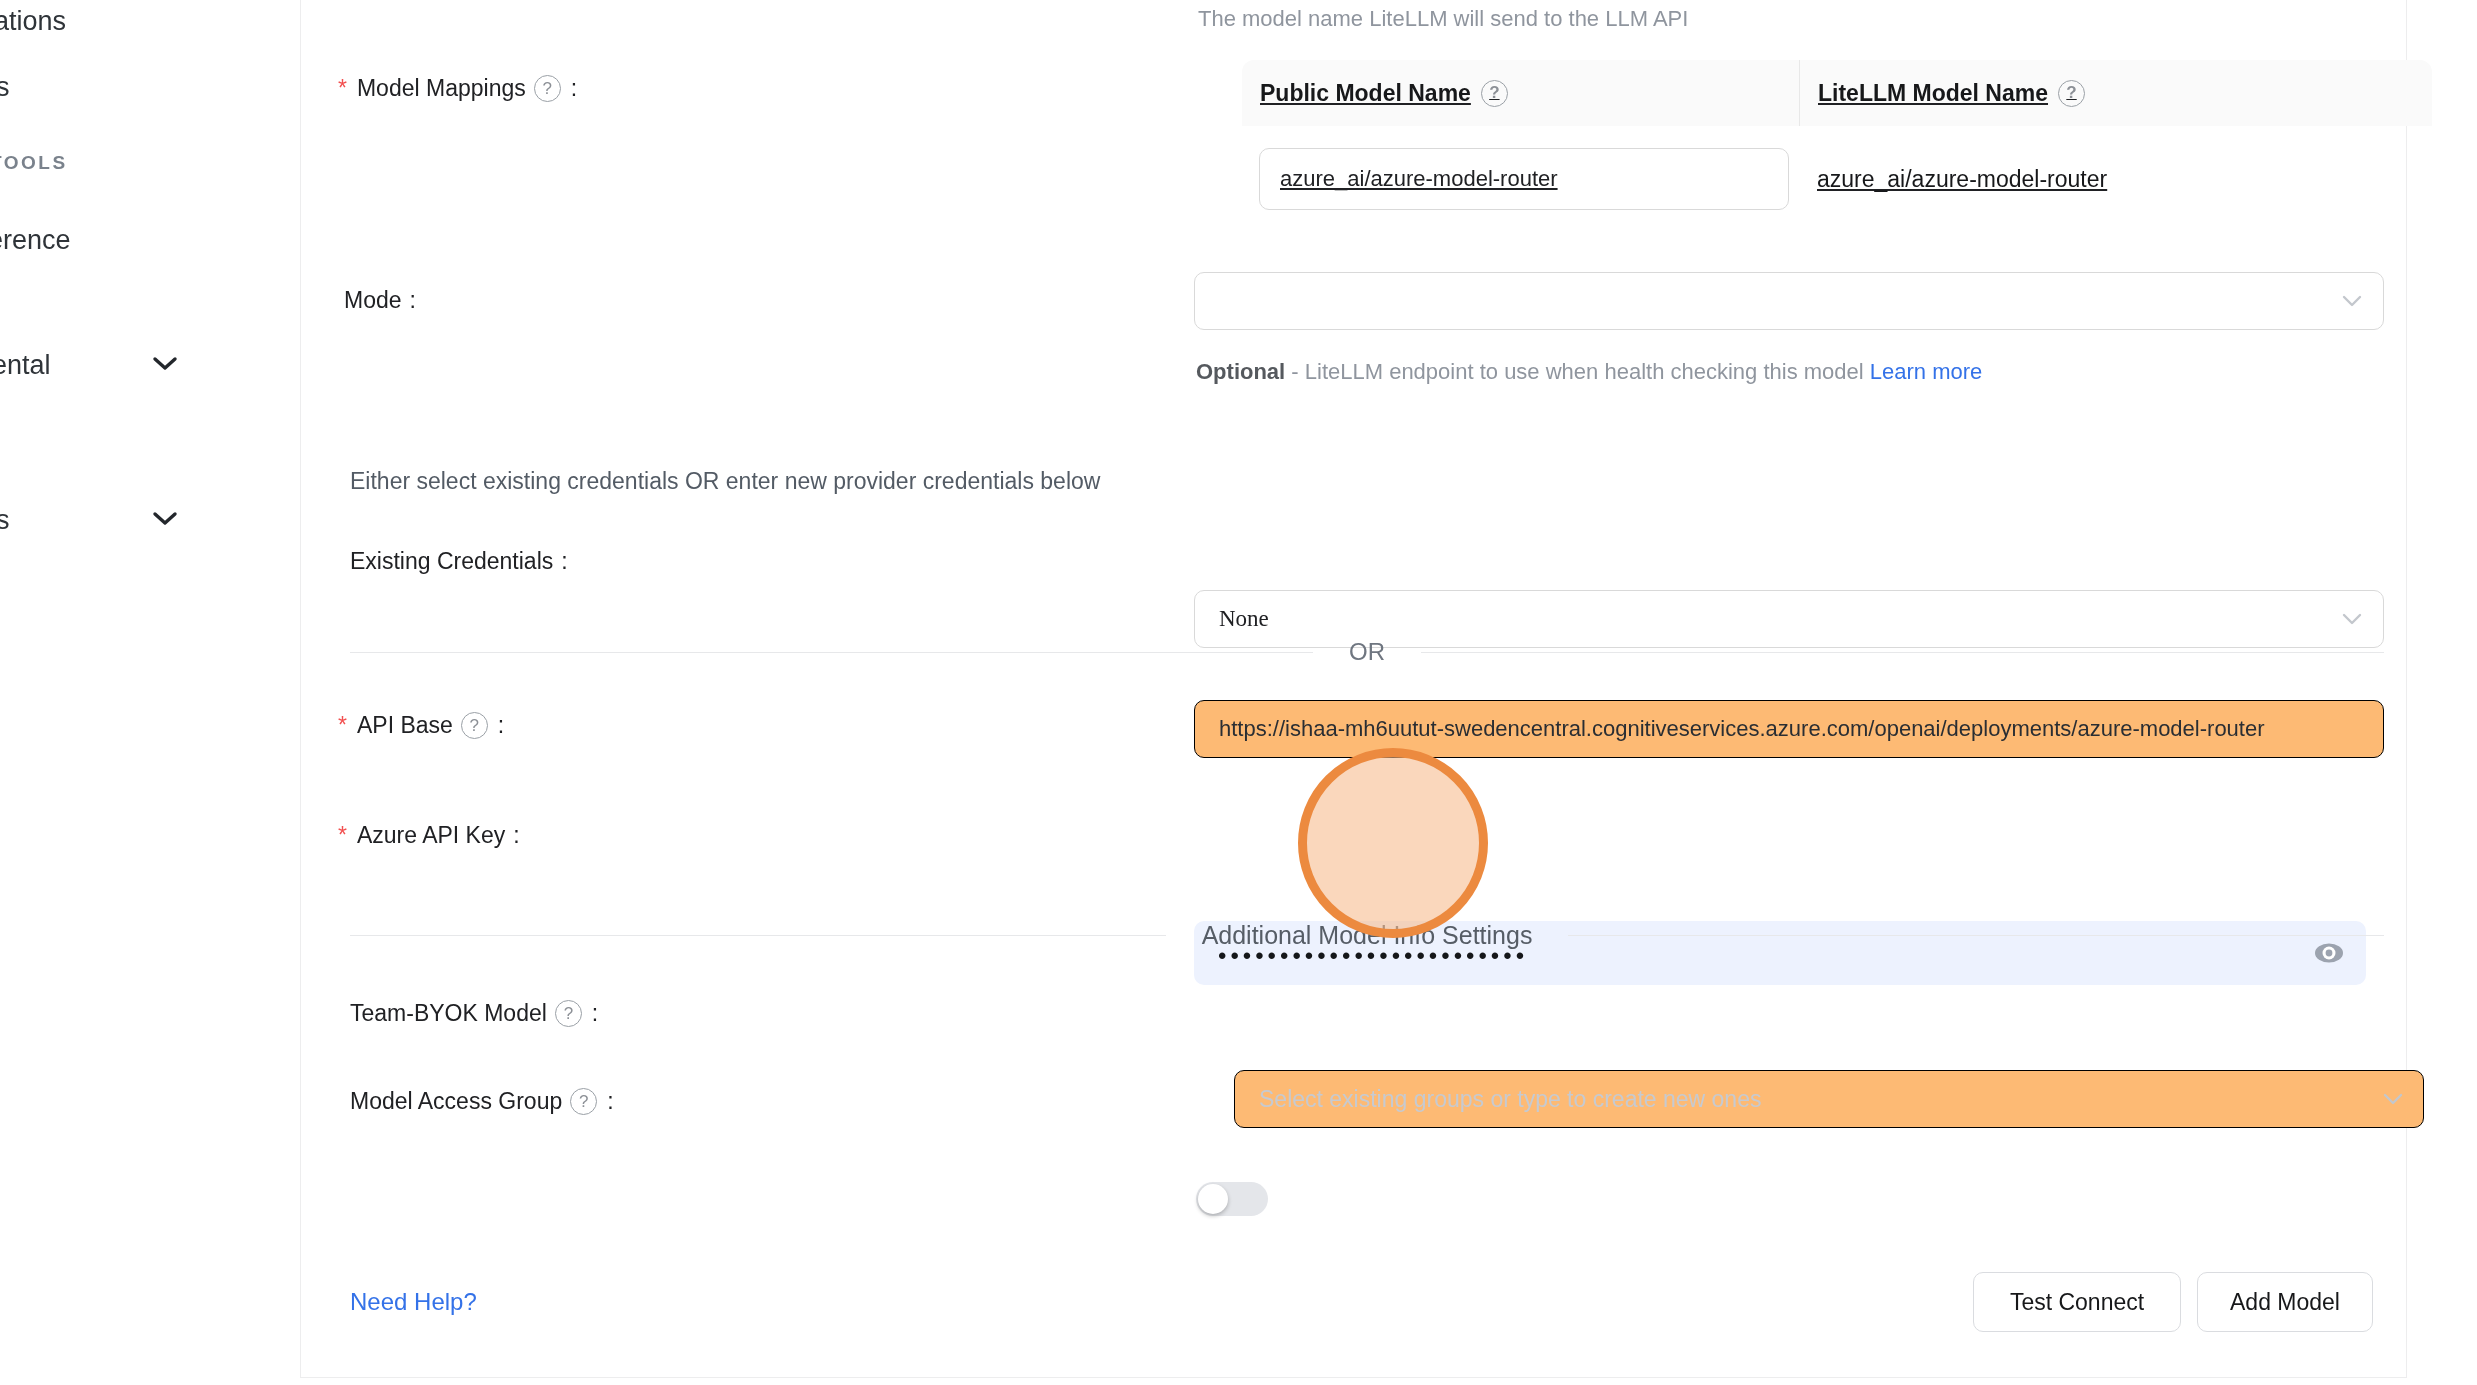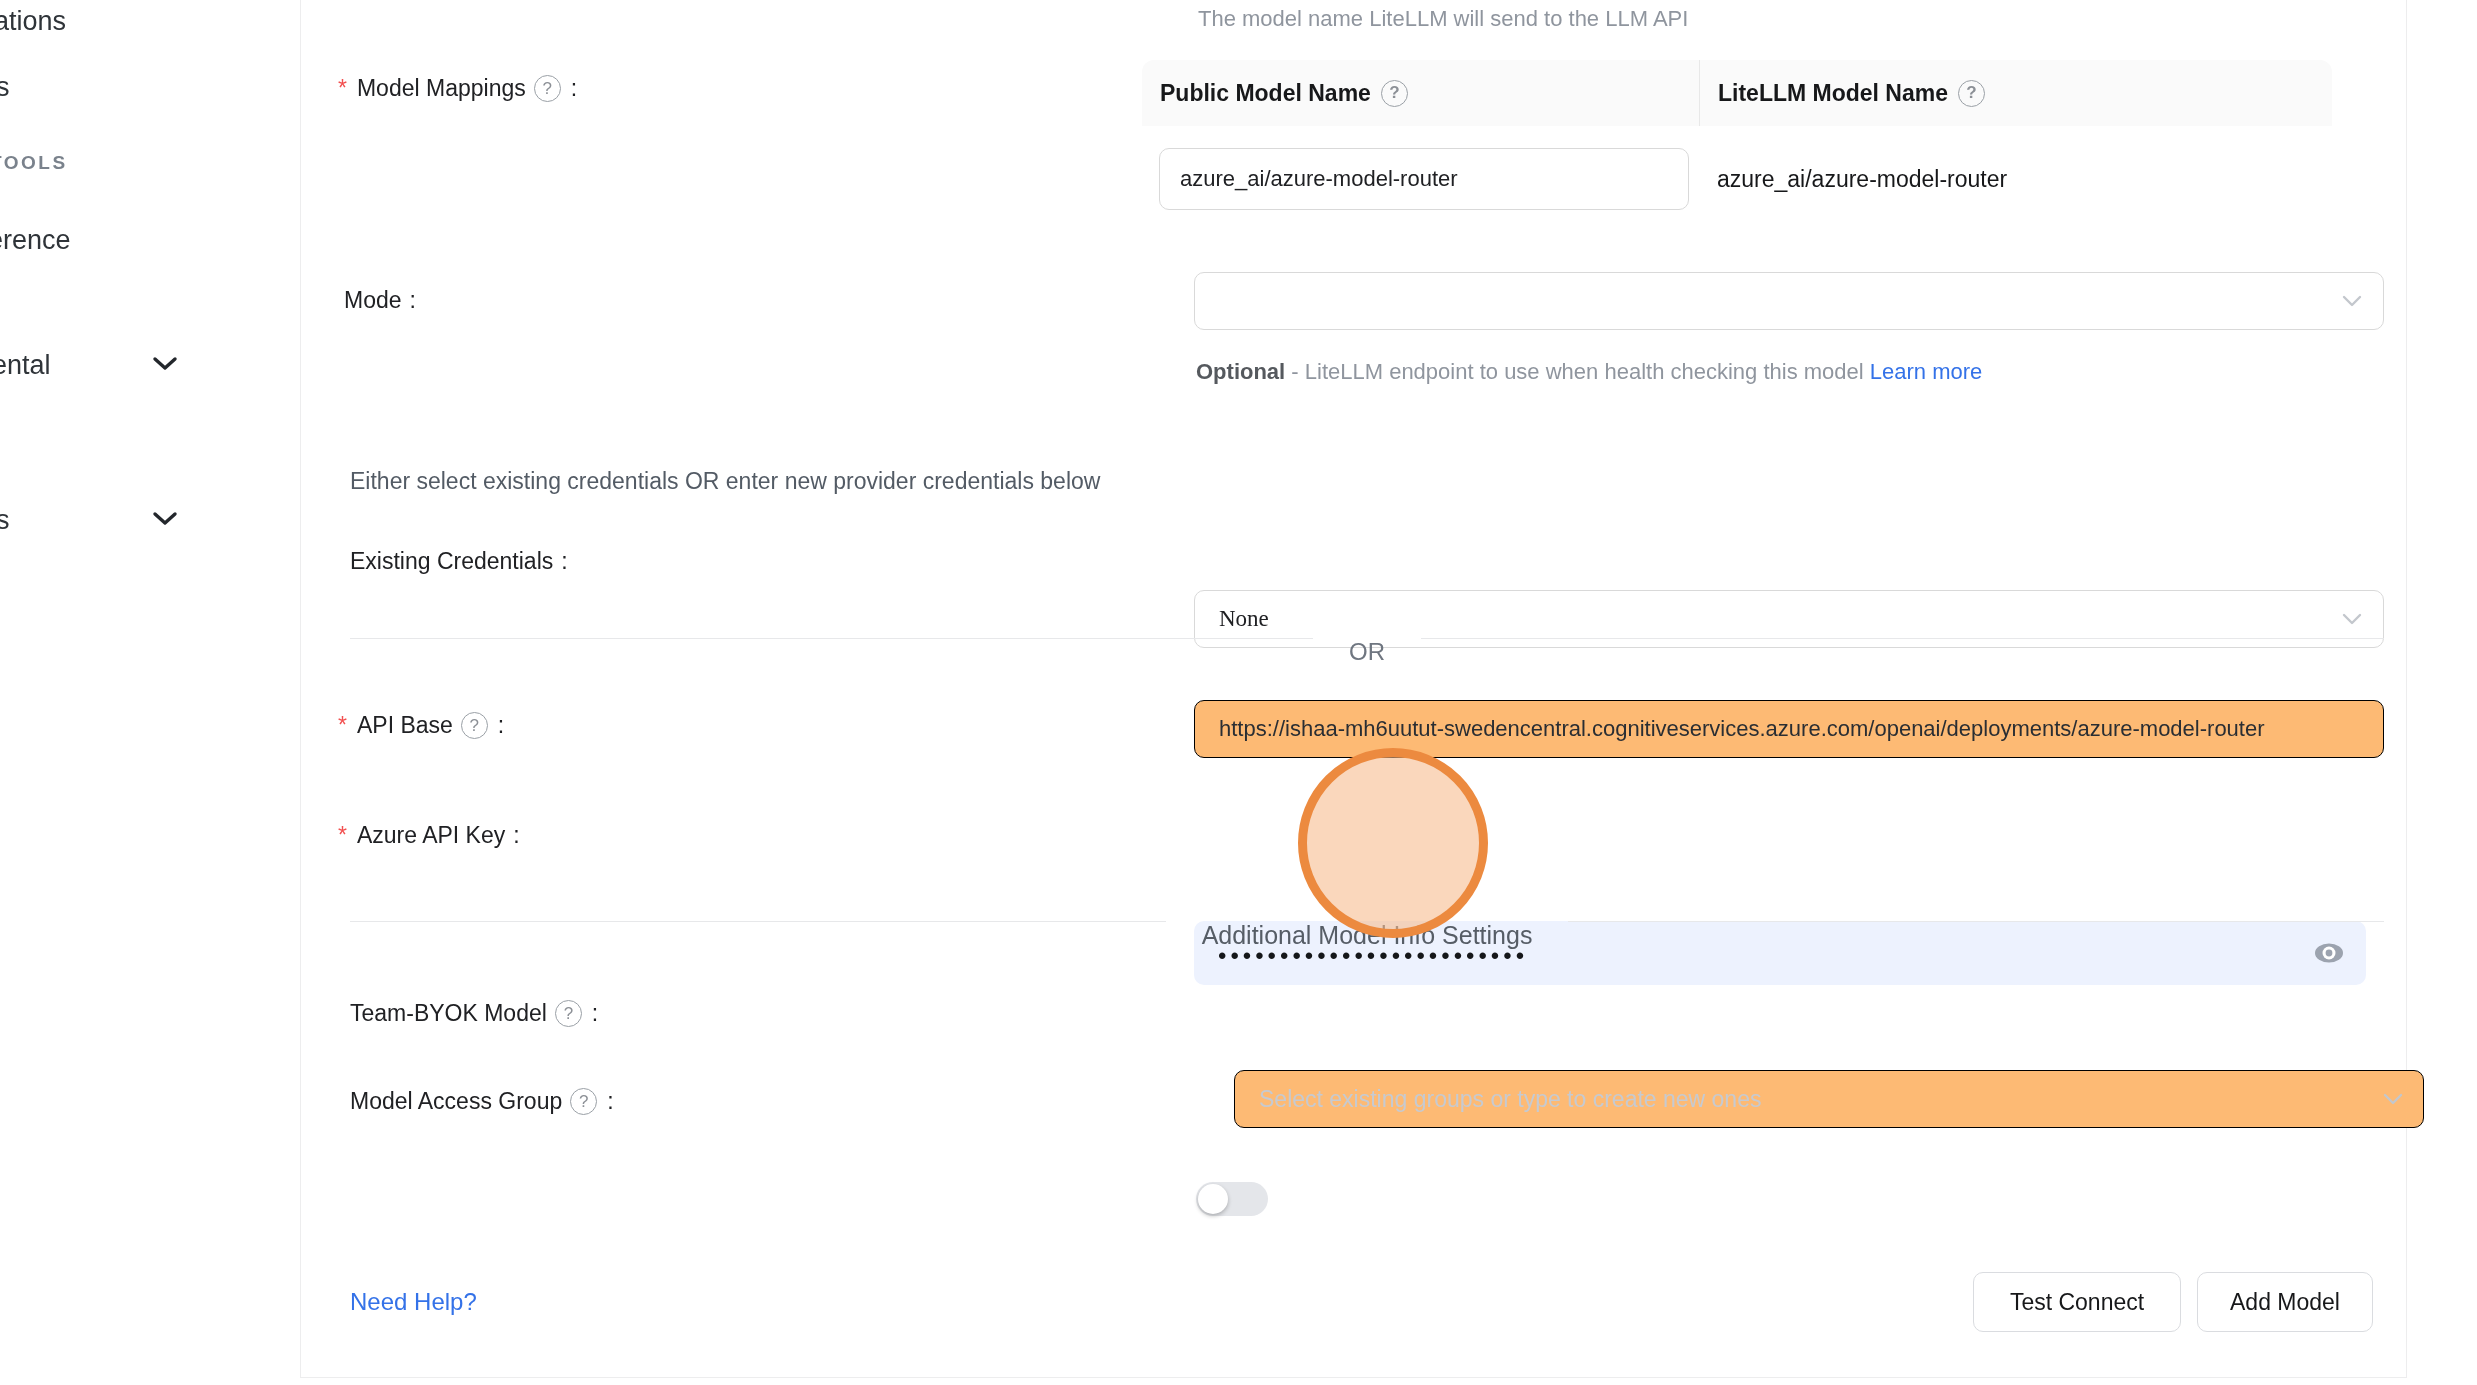"Public Model Name" .map-table { left: 841px -> 941px; text-decoration: none -> underline }
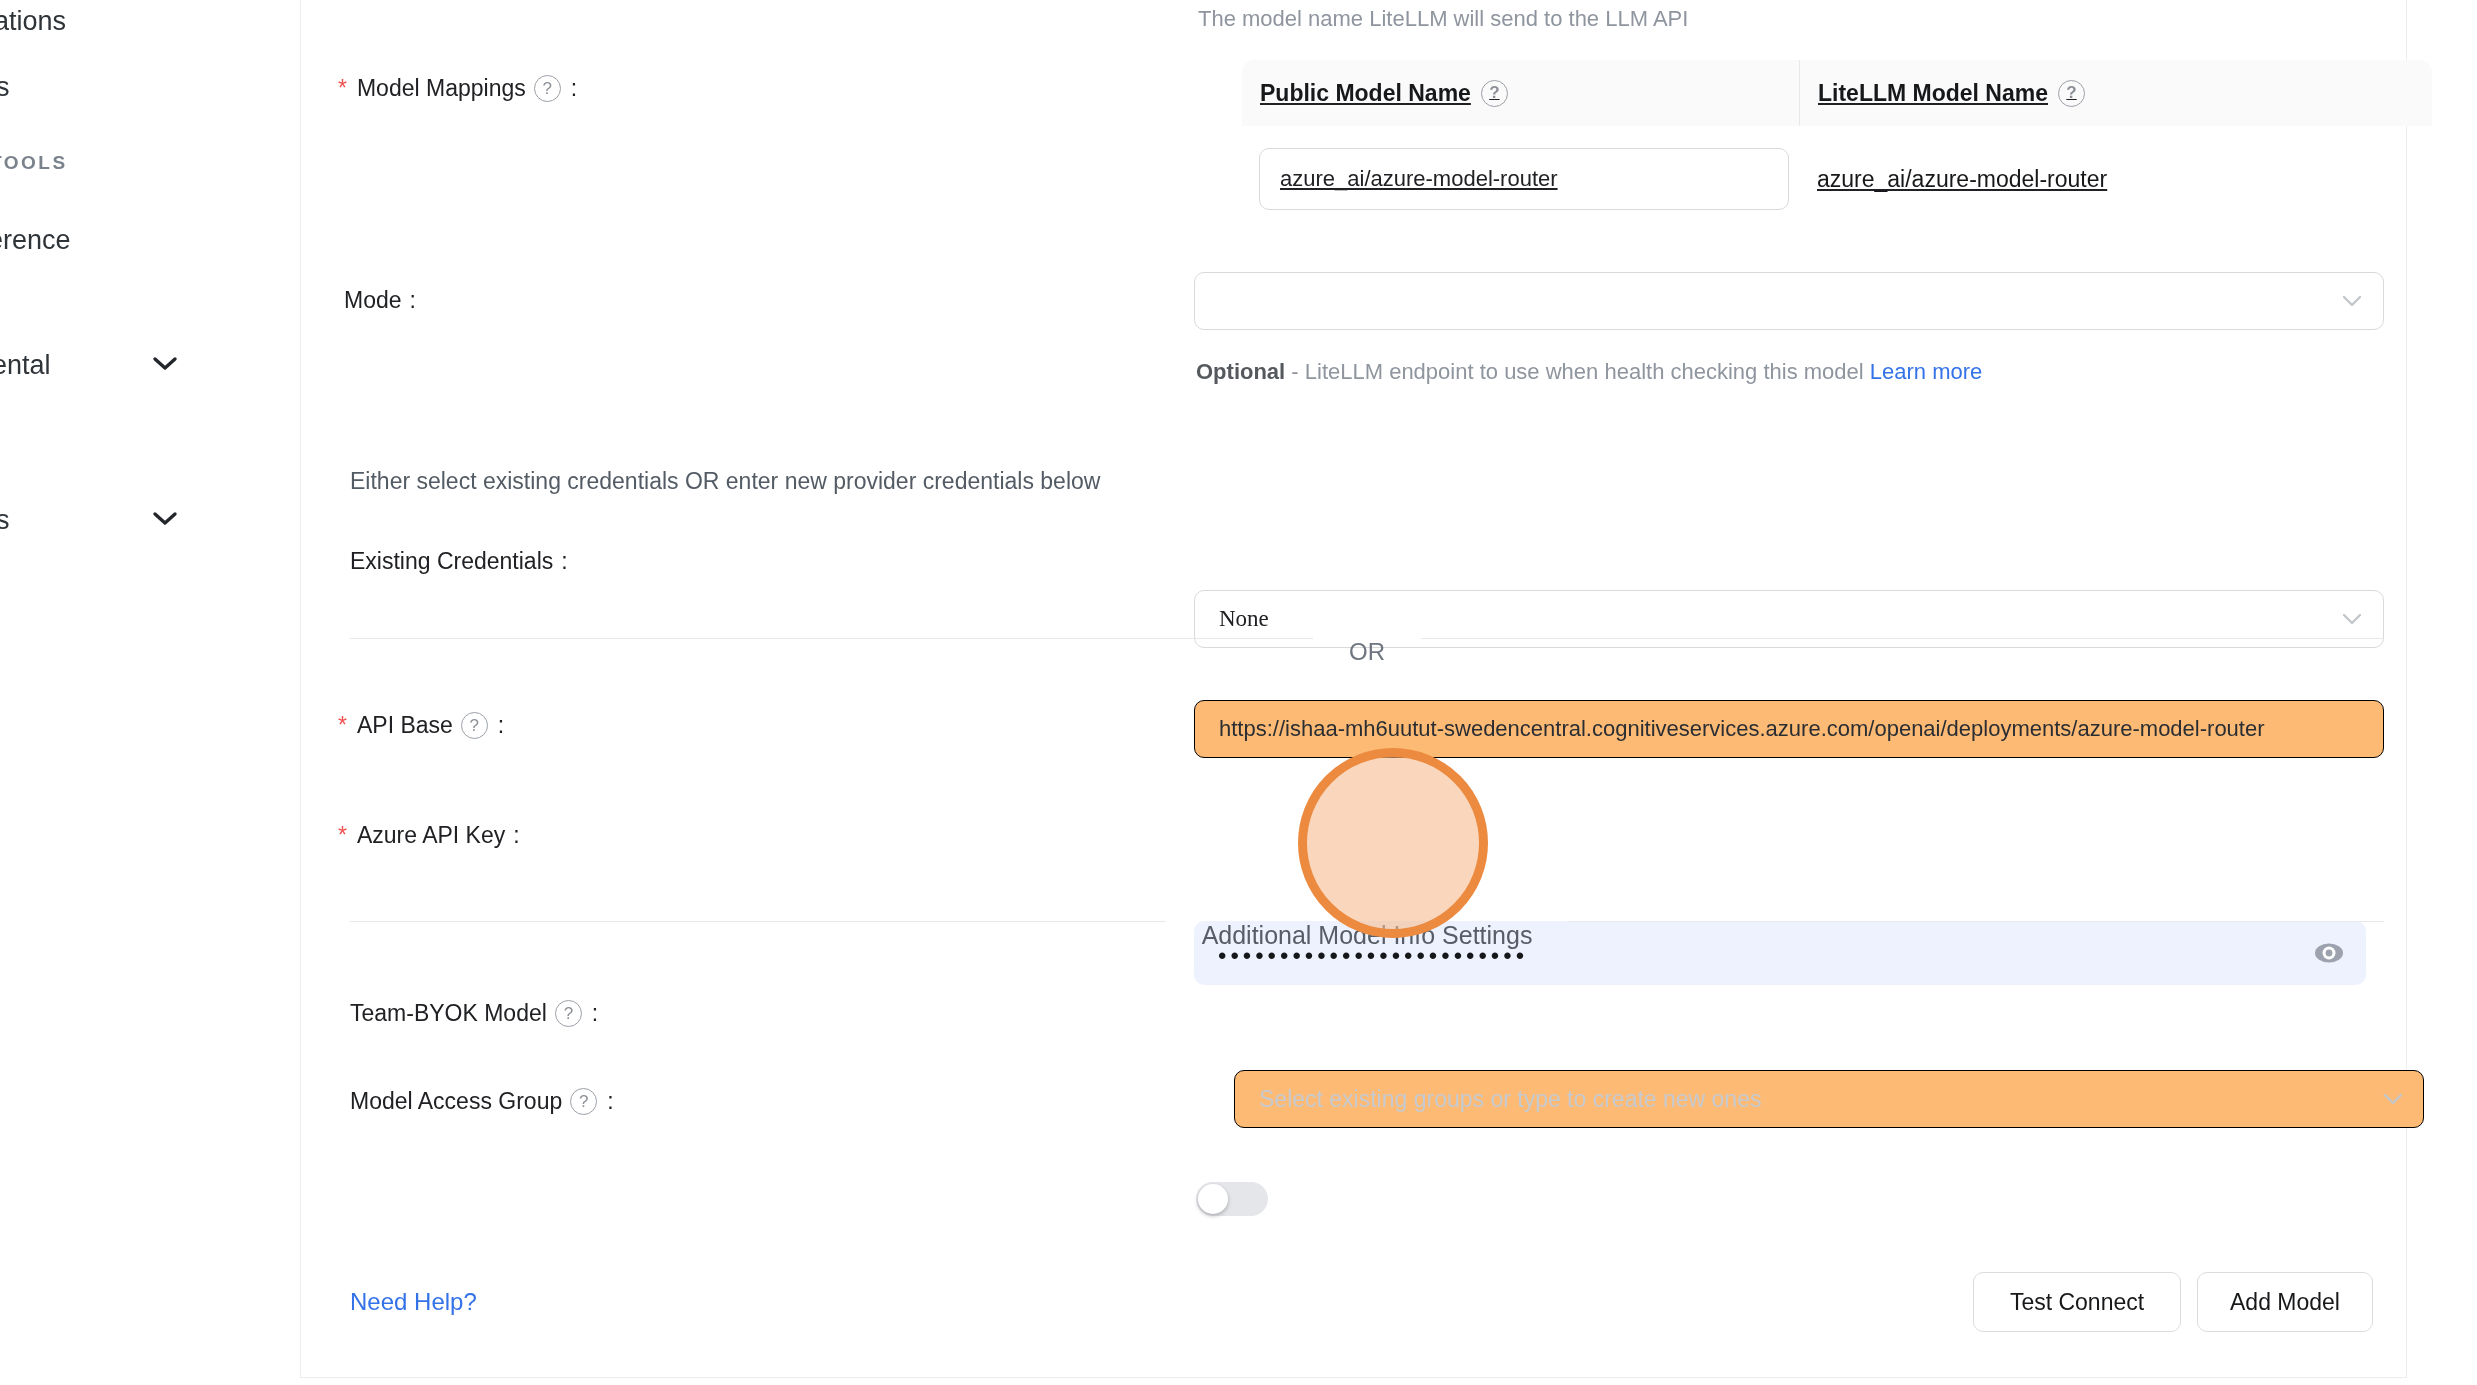"OR" .hr-divider { align-items: flex-start -> center }
